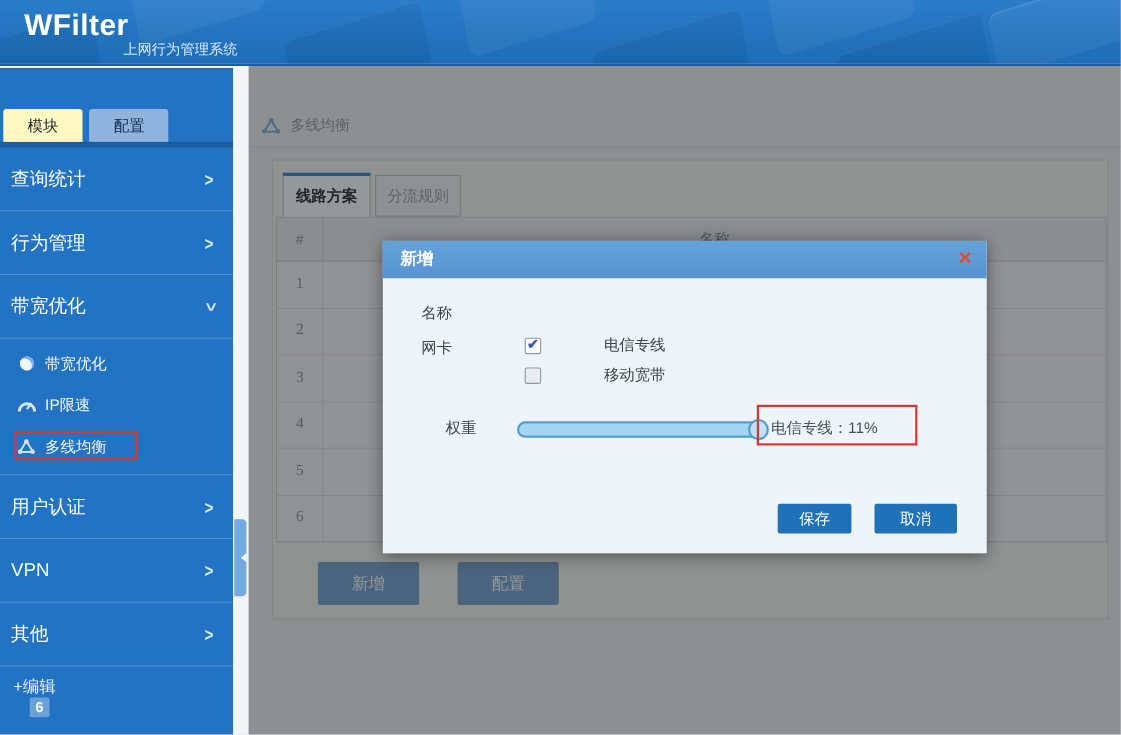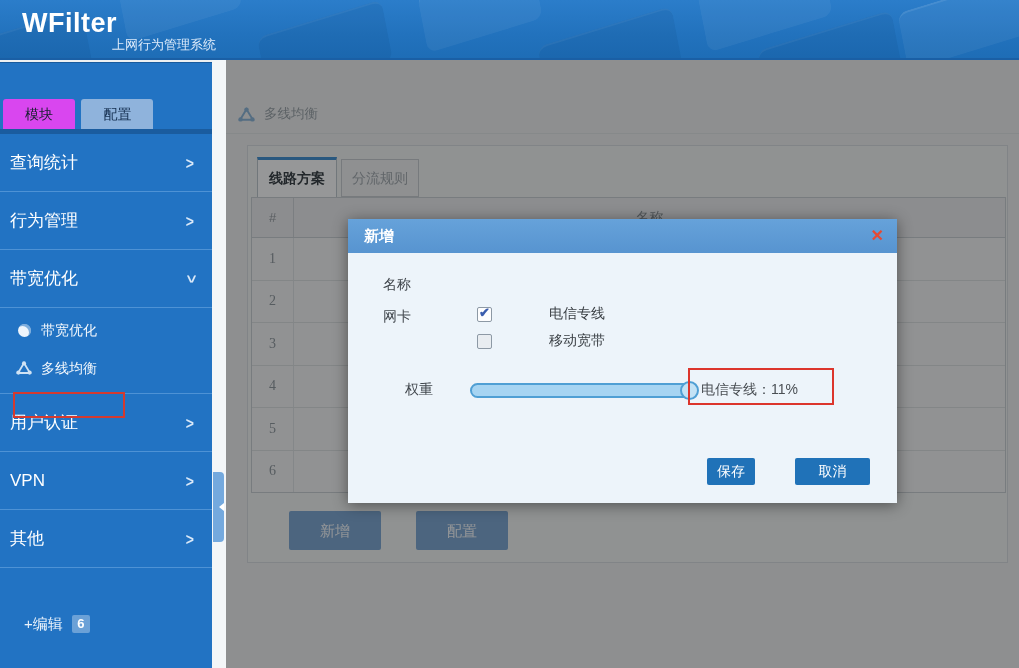"模块" .stab.on { background: #d946ef -> #fef9c3 }
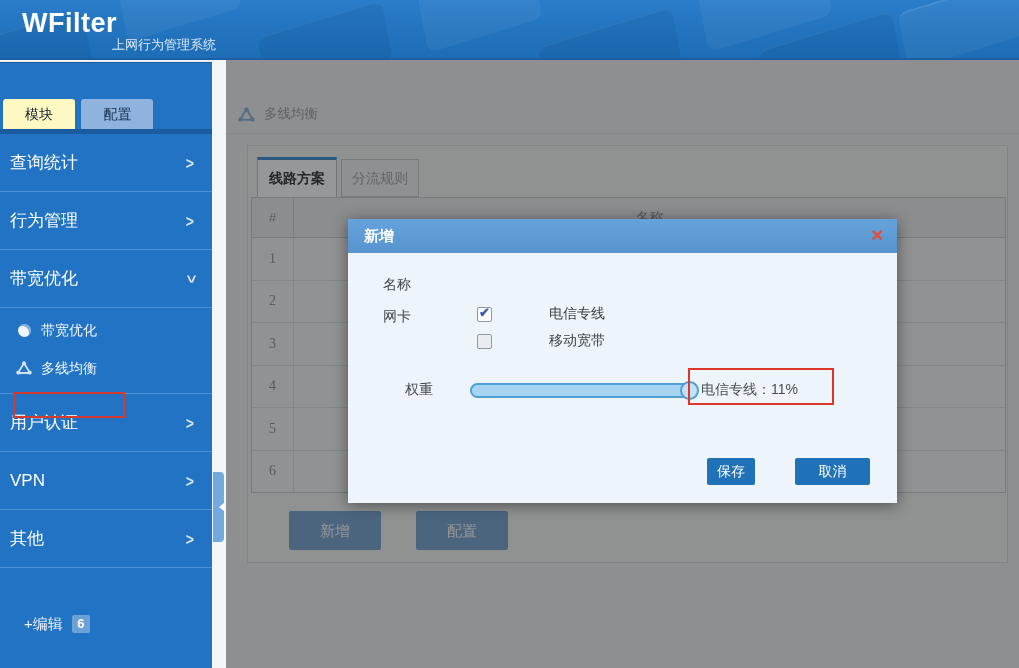"IP限速" div.si { html: none -> <div> <span> <svg> <path></path> <line></line> </svg> </span> <span>IP限速</span> </div> }
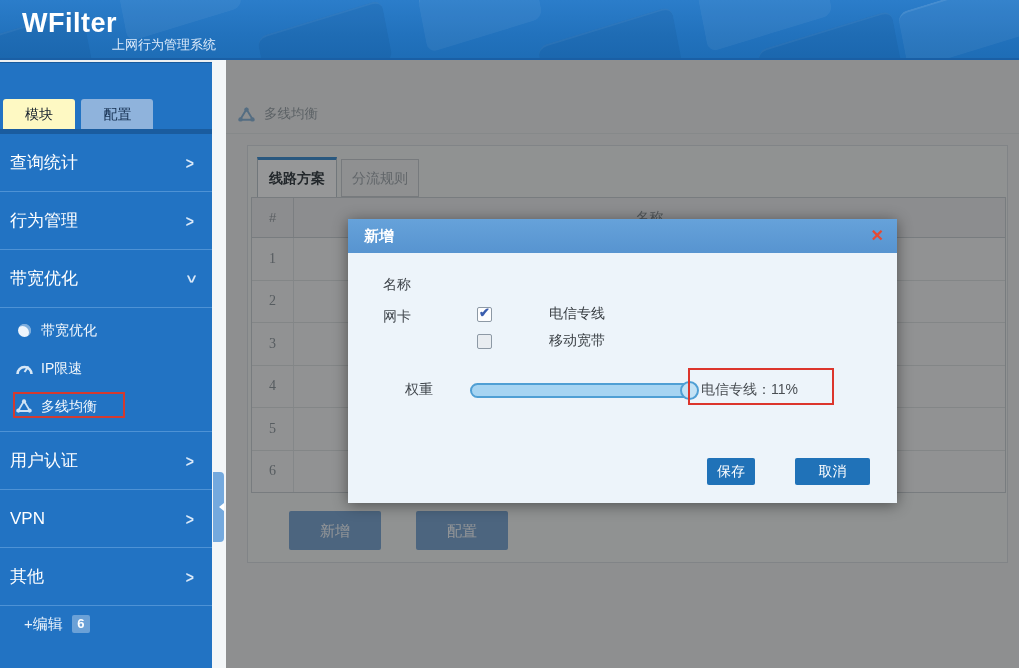"保存" .mbtn.save { width: 48px -> 67px }
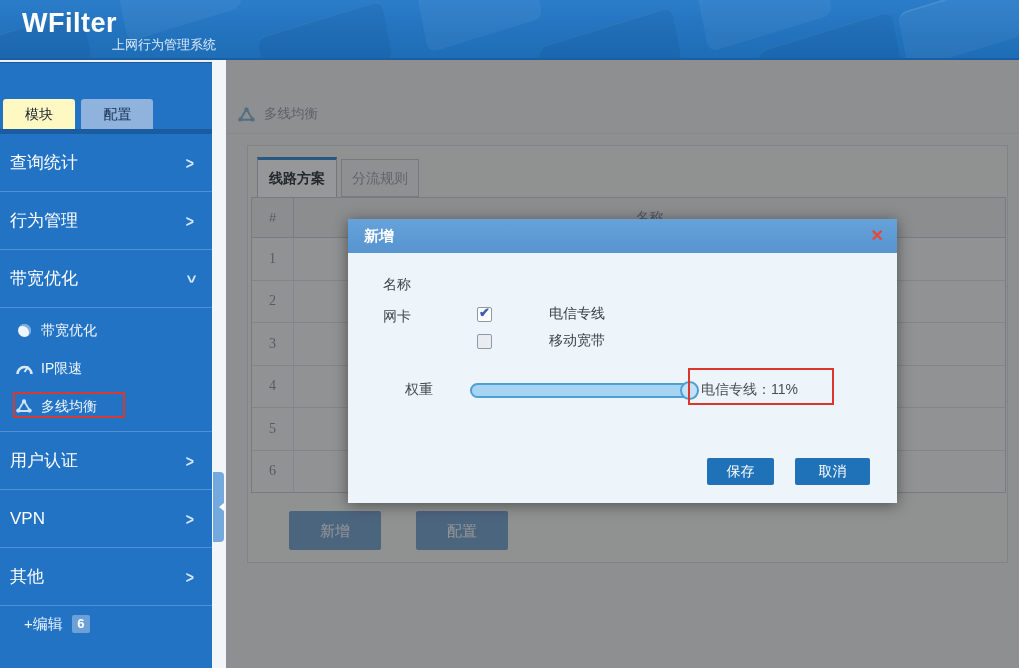"+编辑" .edit-row { align-items: none -> center; flex-direction: none -> column; left: 24px -> 12px }
